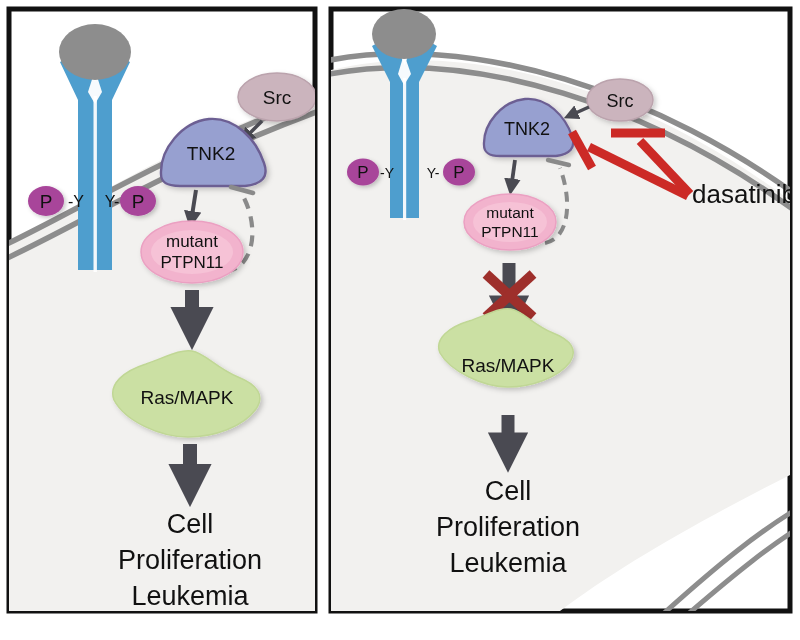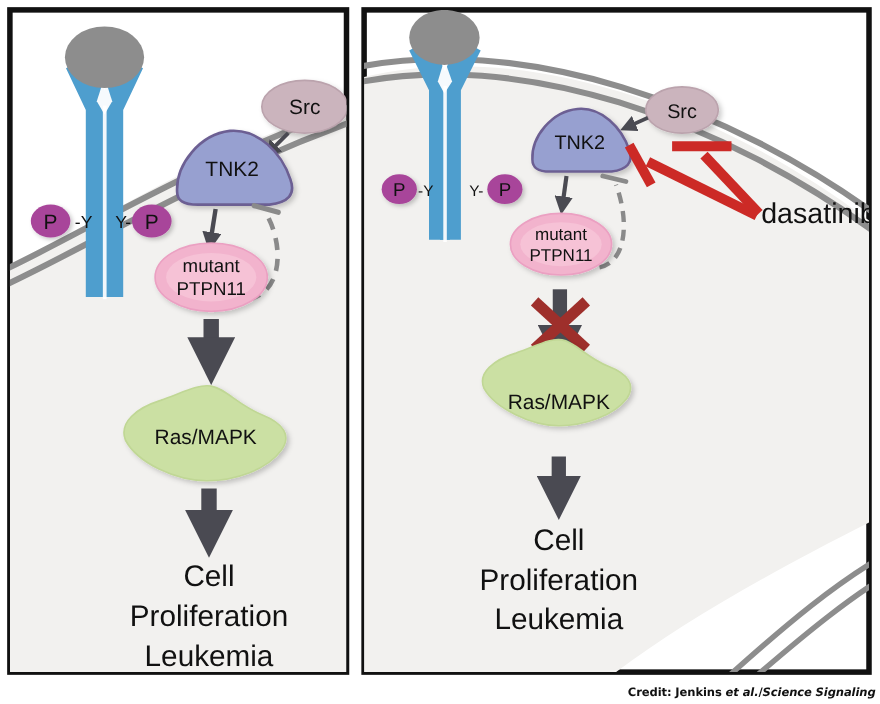"Credit: Jenkins et al./Science Signaling" div.credit { html: <div><span>Credit: Jenkins </span><i>et al.</i><span>/</span><i>Science Signaling</i></div> -> none }
